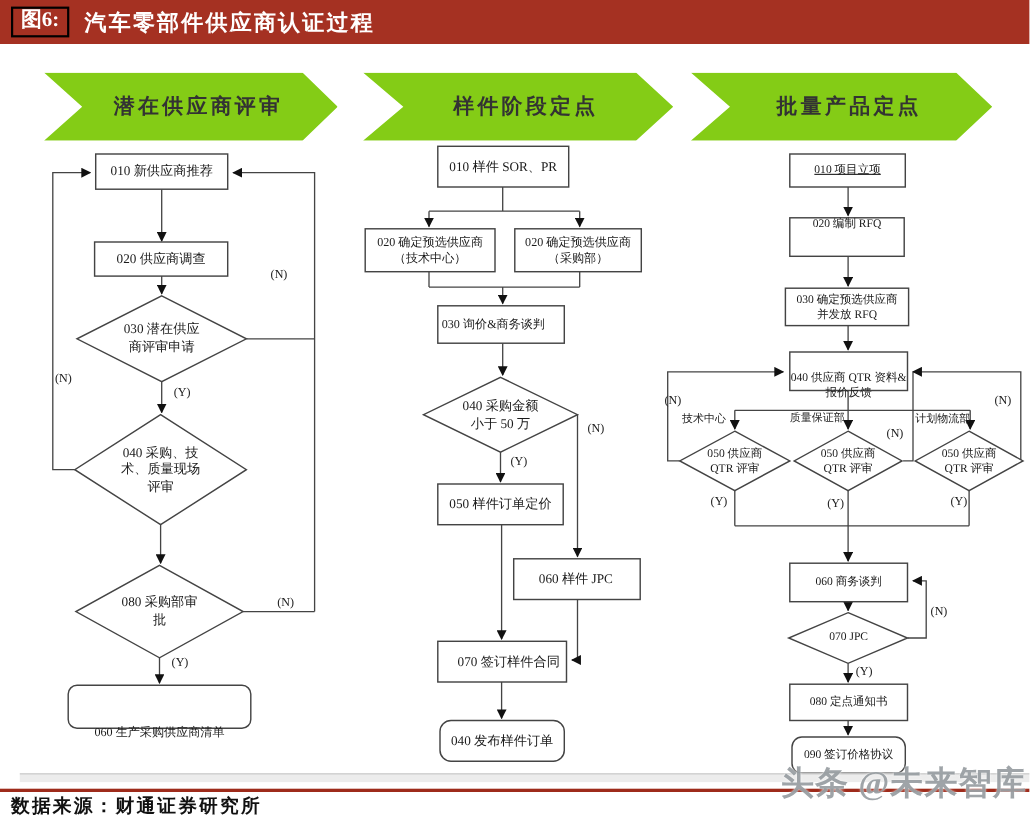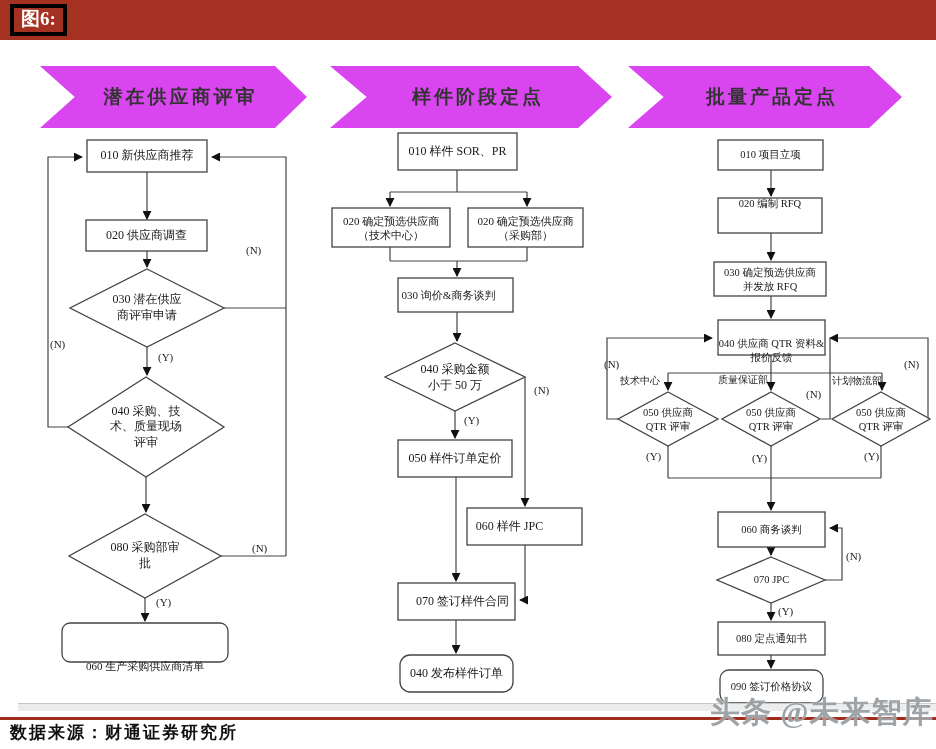"图6:" .title-tag { border: 4px solid #000000 -> 2px solid #000000 }
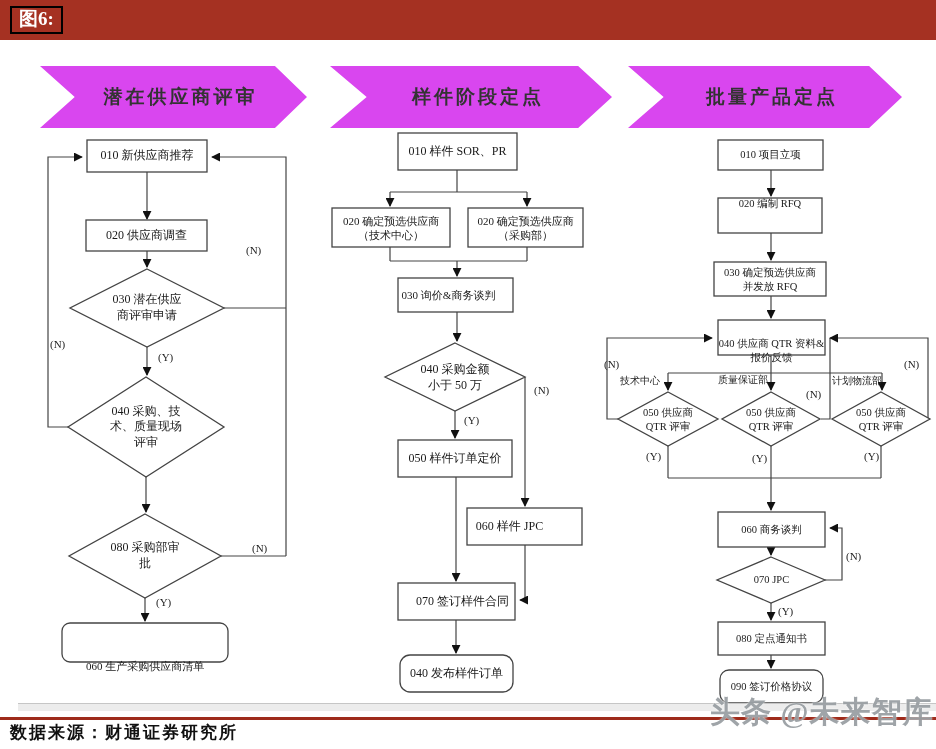"汽车零部件供应商认证过程" span.title-text { html: none -> <span>汽车零部件供应商认证过程</span> }
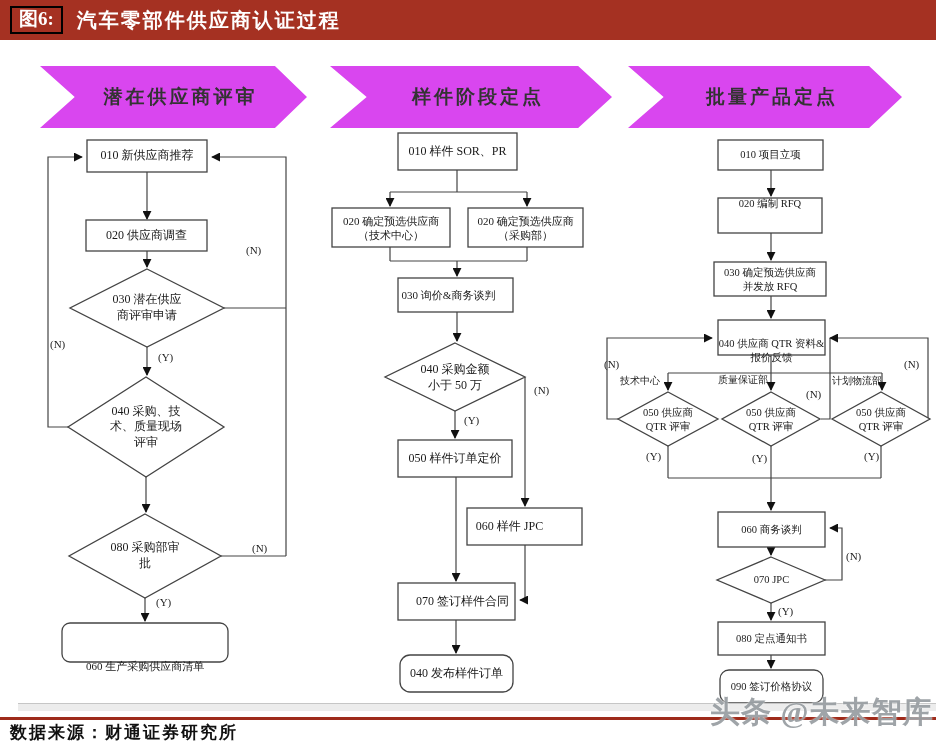"潜在供应商评审" .banner { background: #d946ef -> #84cc16 }
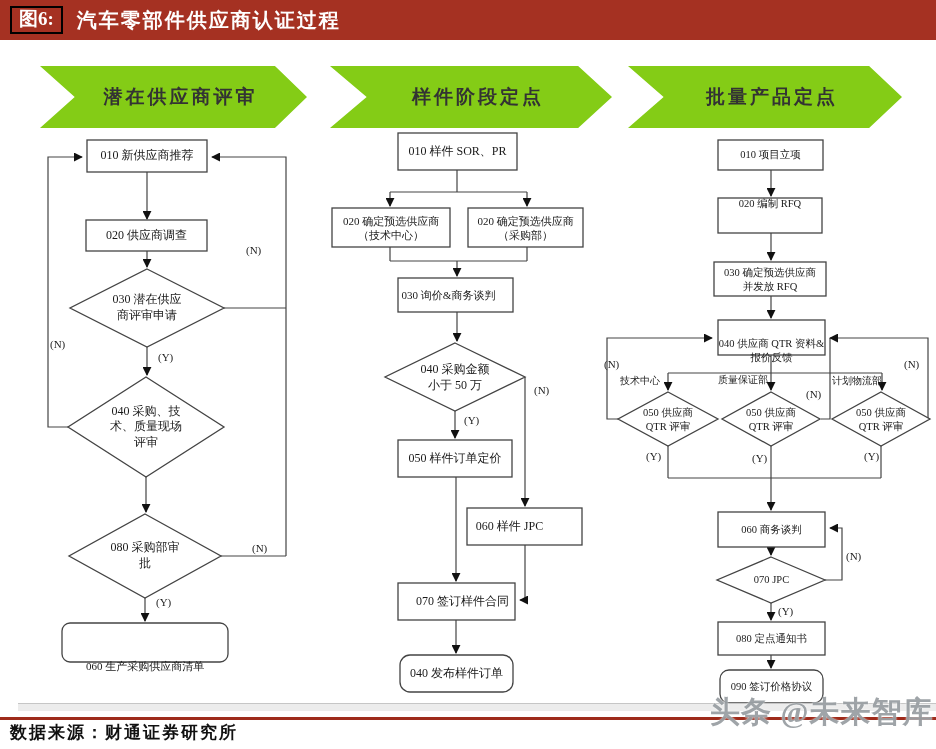"010 项目立项" div.abs { text-decoration: none -> underline }
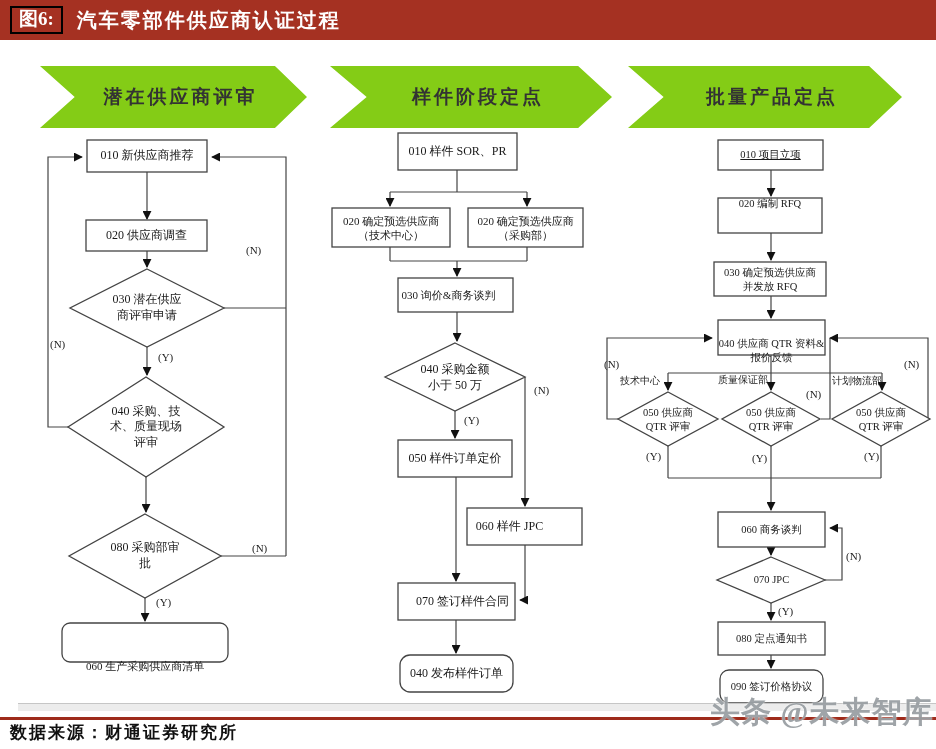"060 样件 JPC" div.abs { left: 461px -> 475px }
